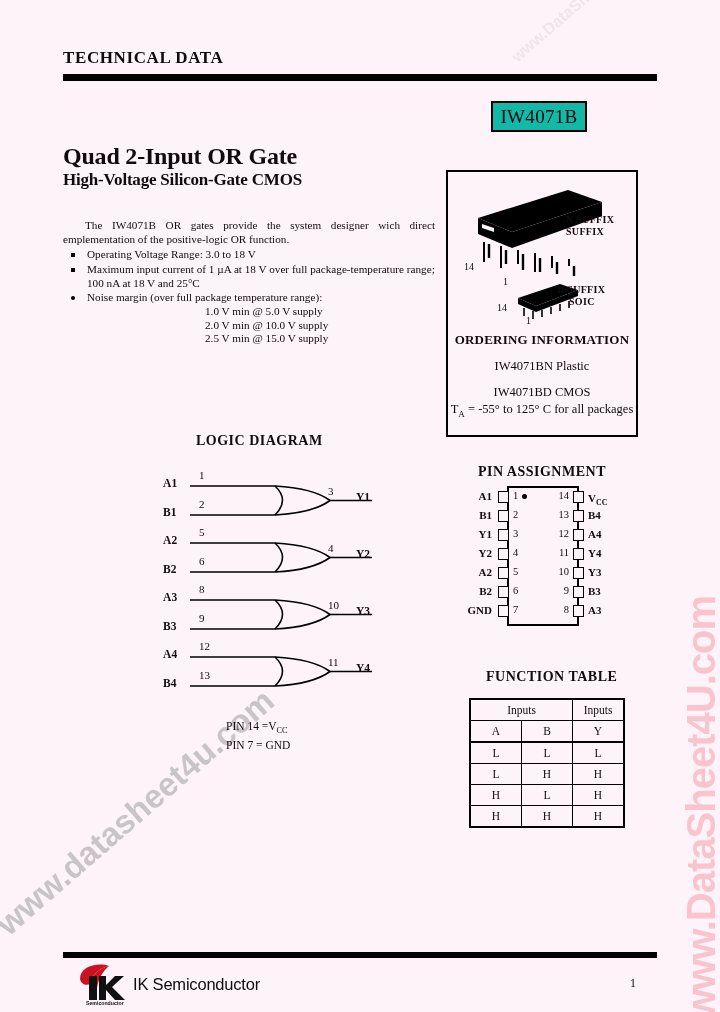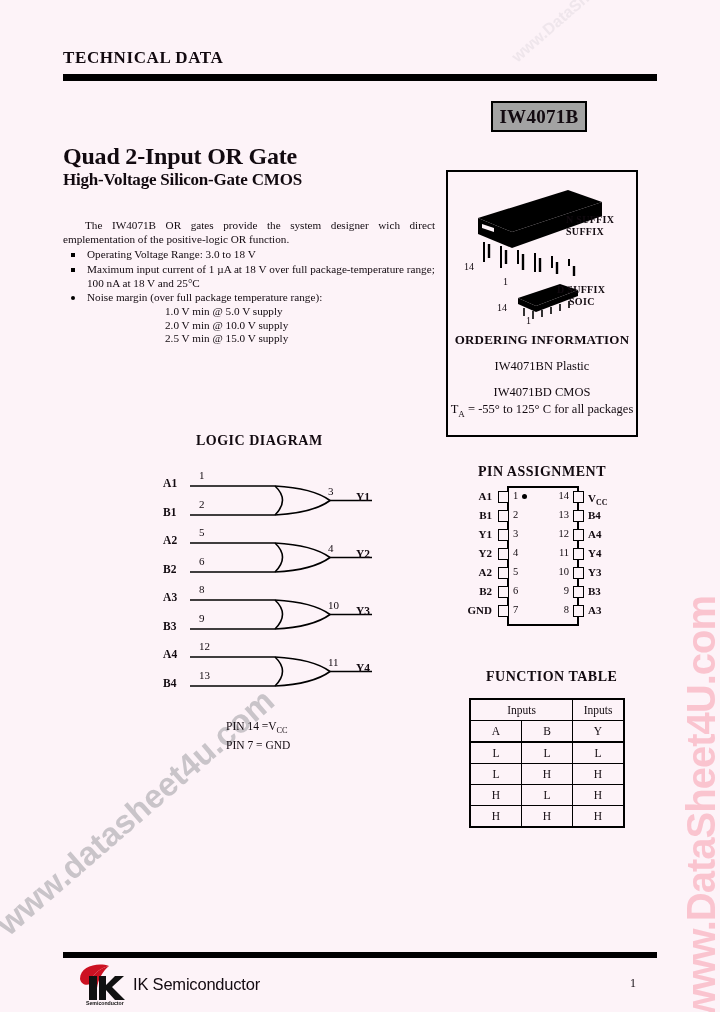"IW4071B" .partbox { background: #a3a3a3 -> #14b8a6; font-weight: bold -> normal }
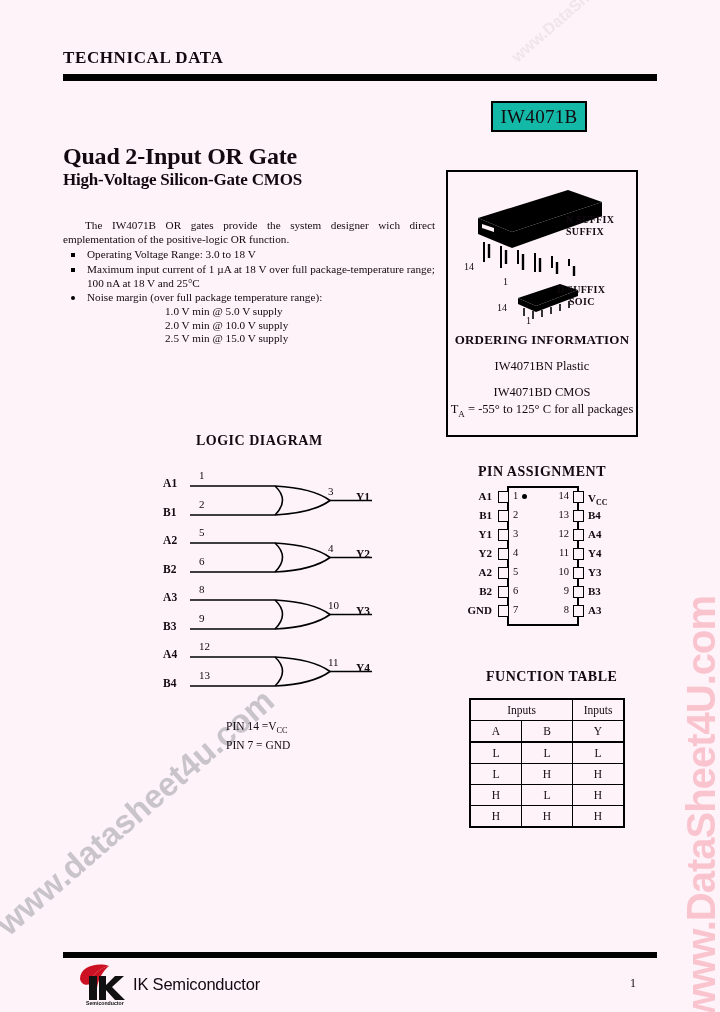"1.0 V min @ 5.0" .sub-lines { margin-left: 78px -> 118px }
